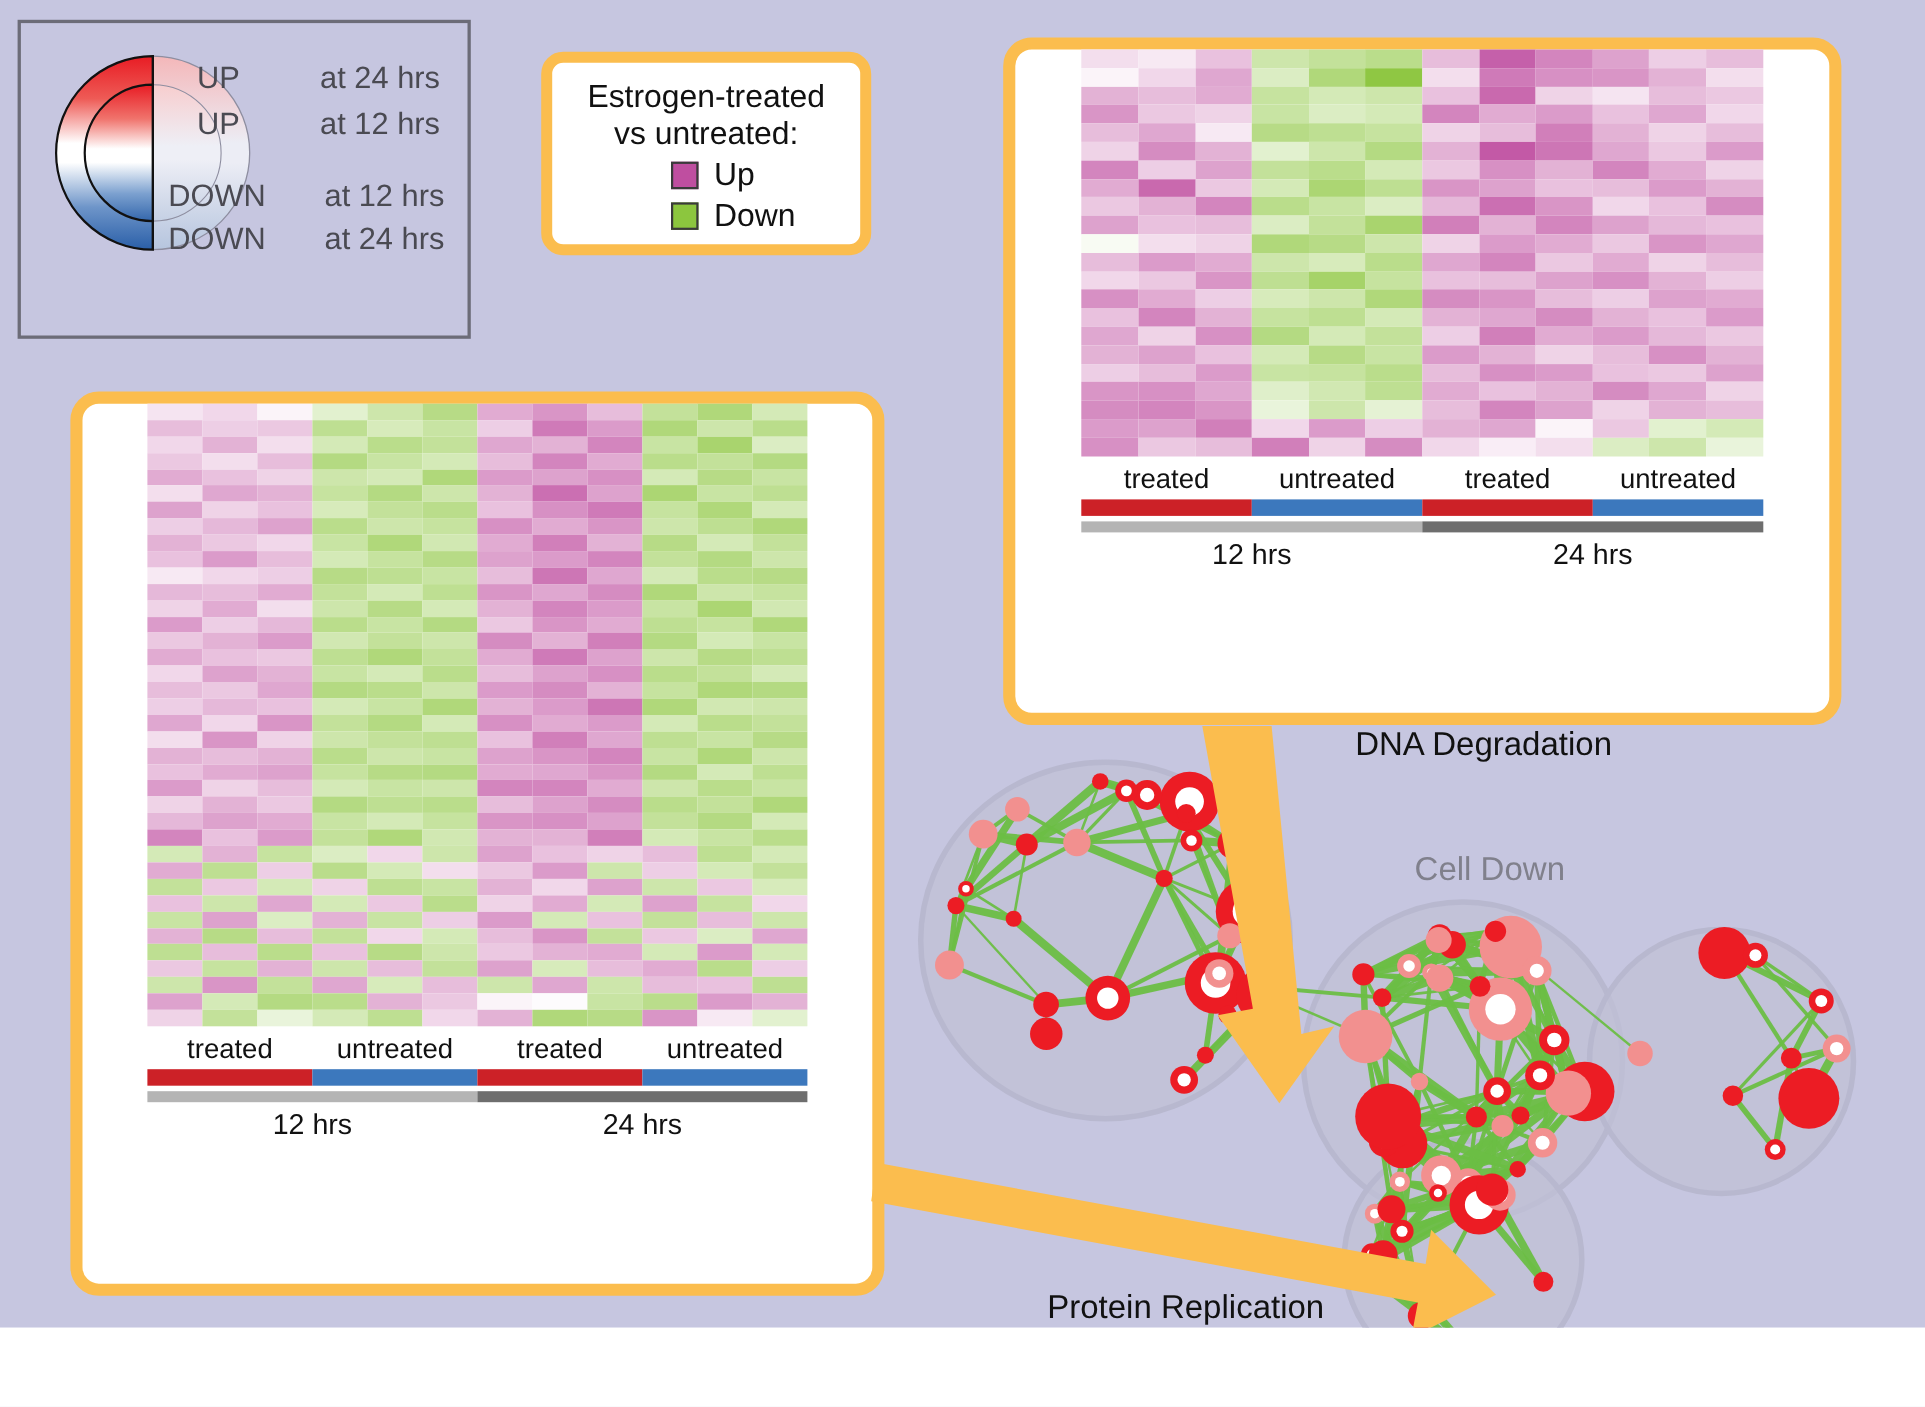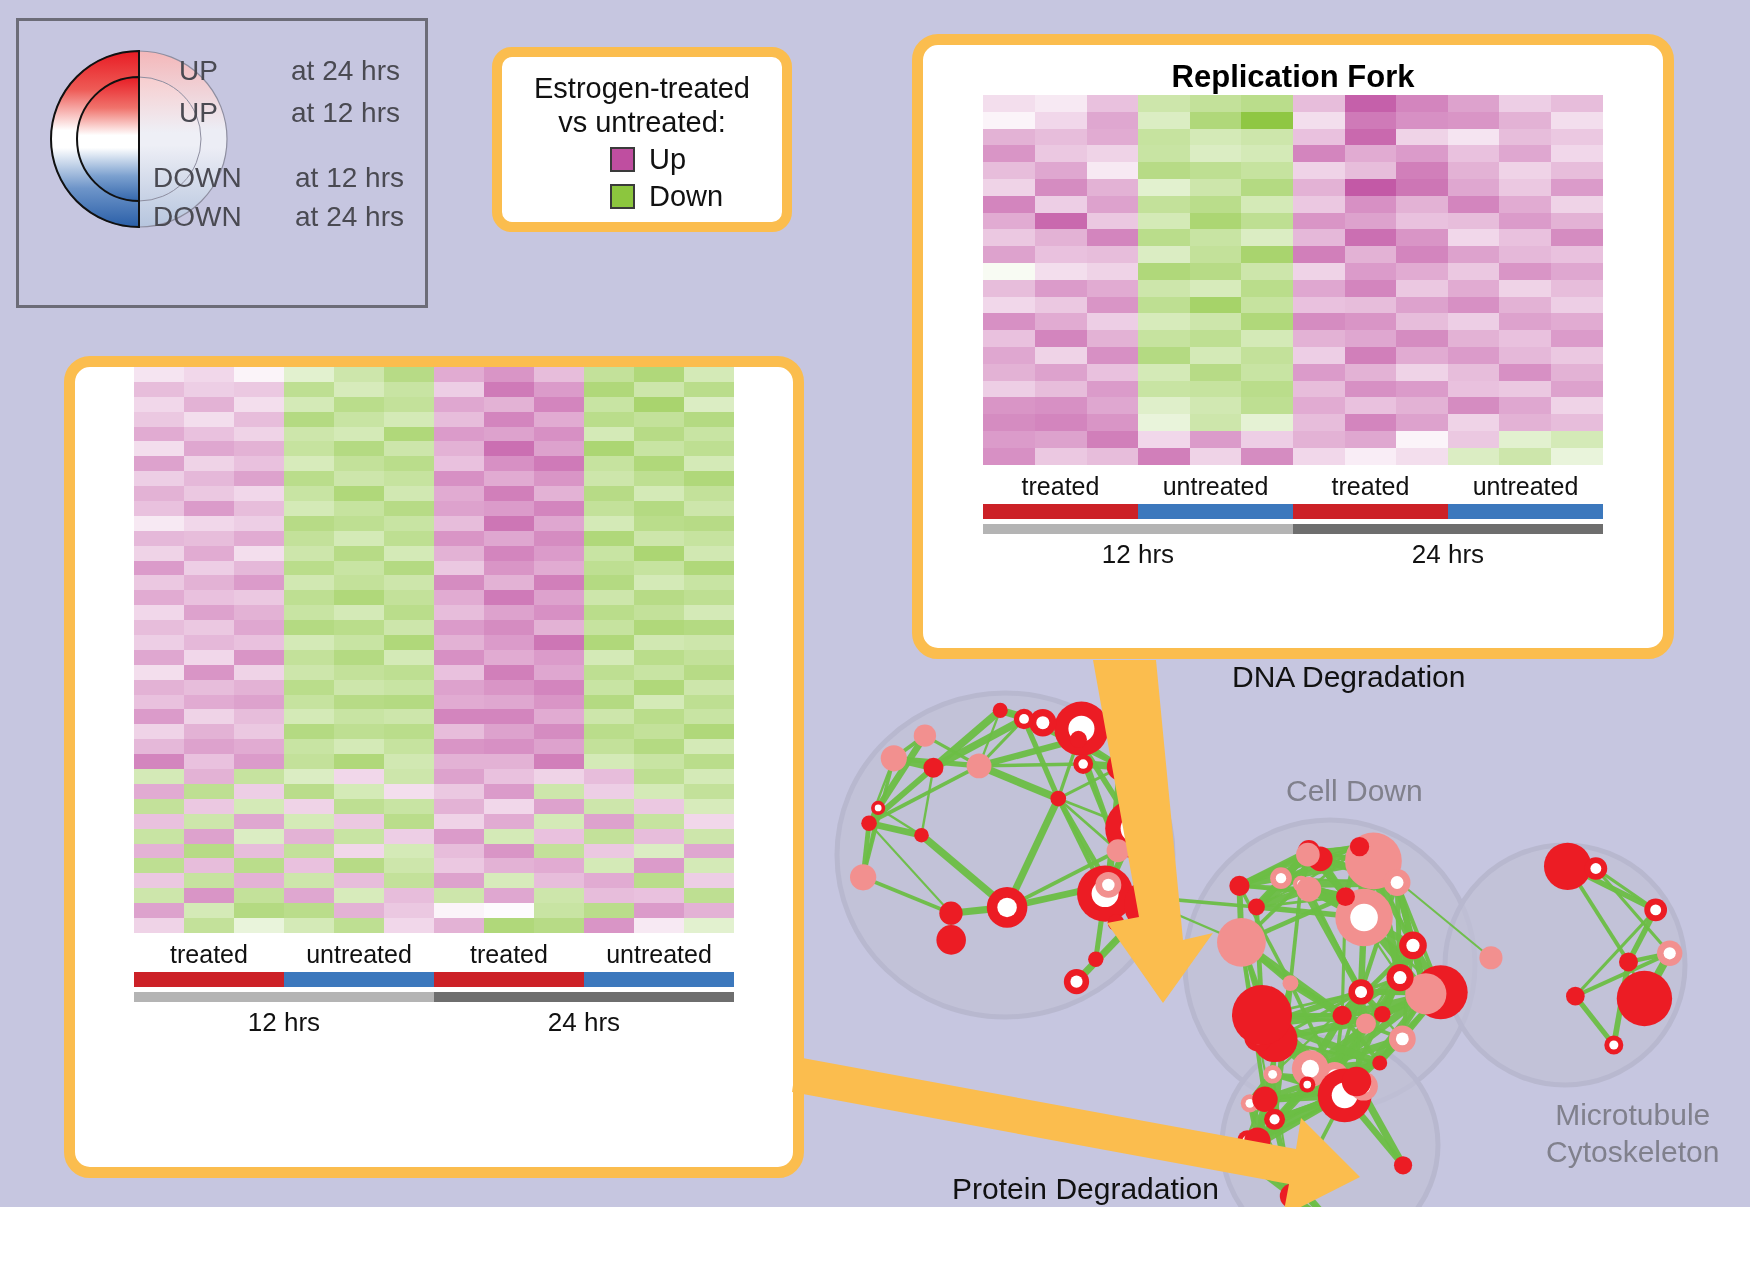"Replication Fork" div.panel-title { html: <div>Replication Fork</div> -> none }
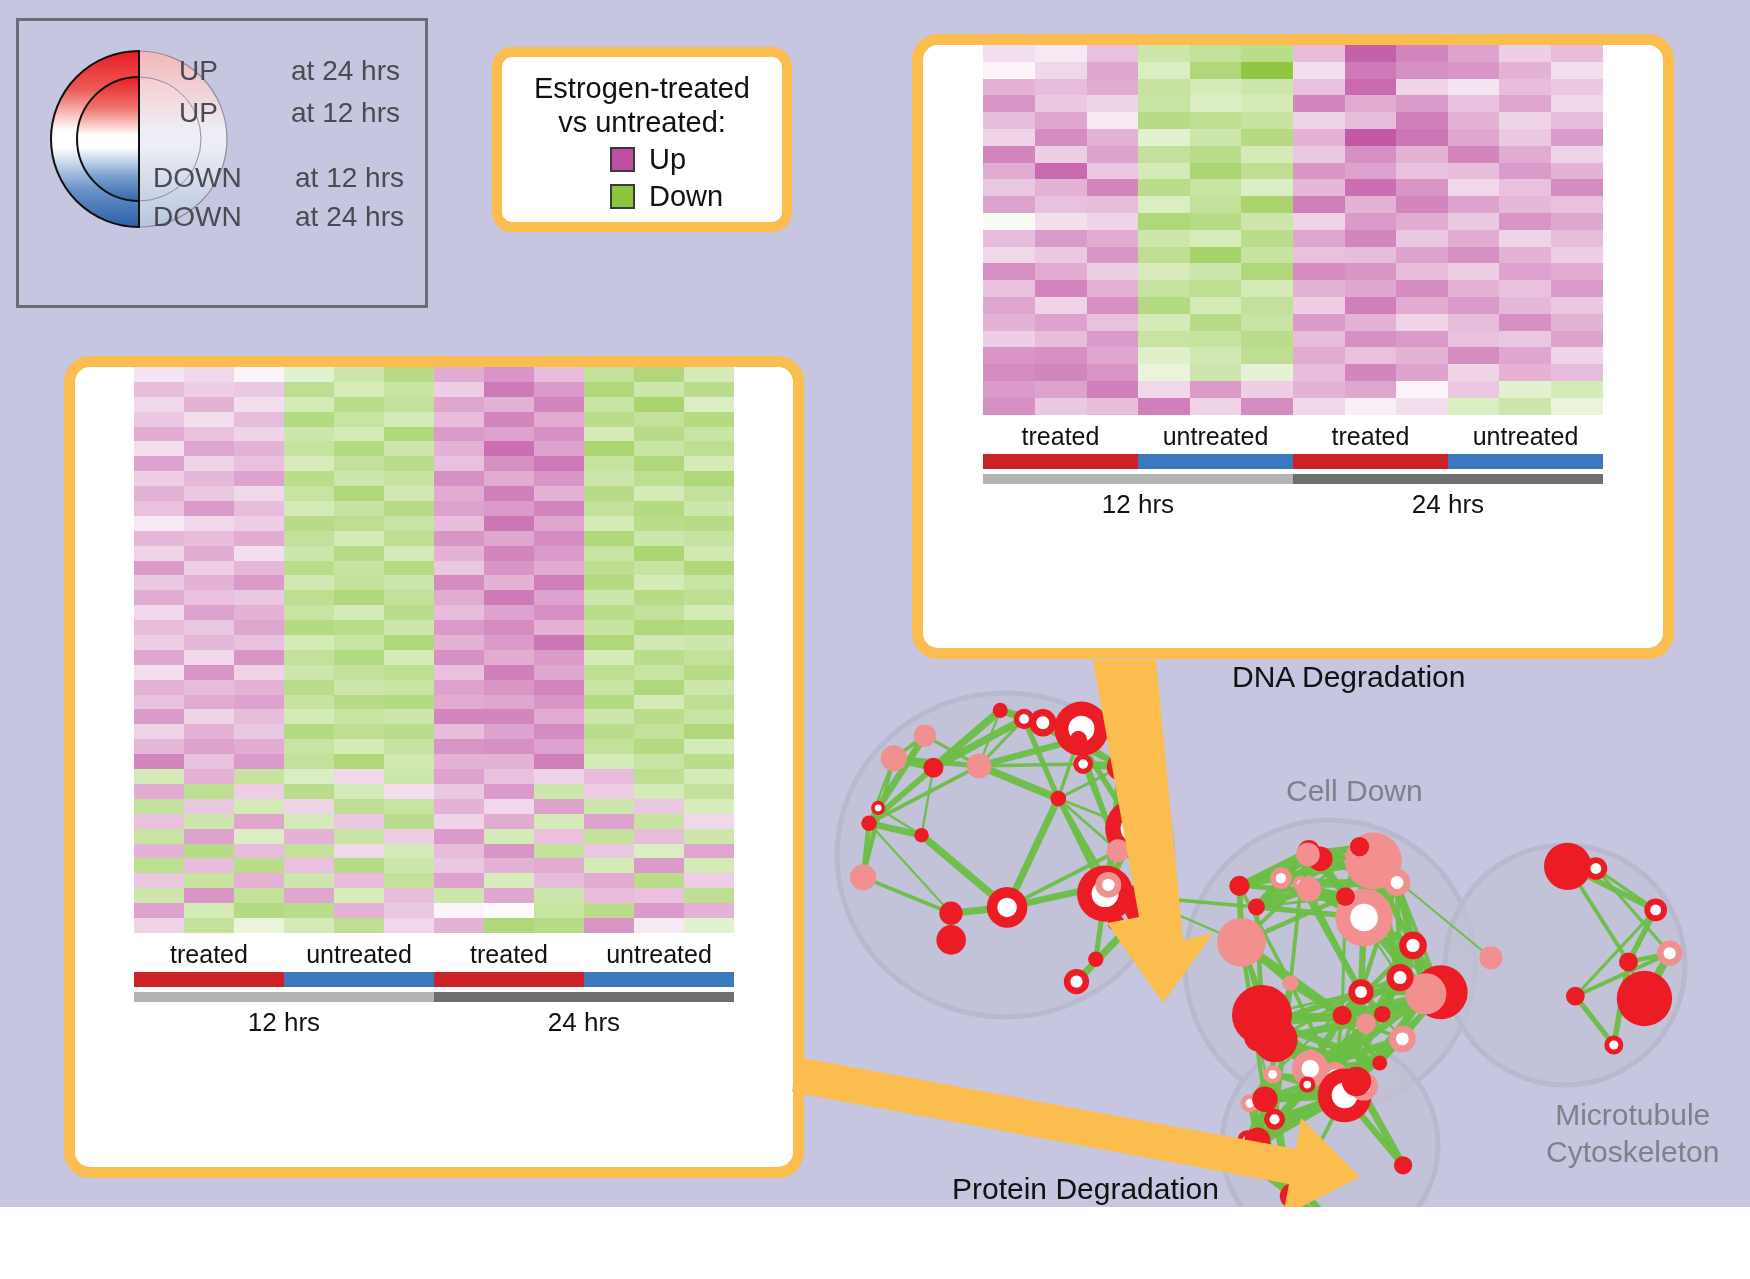"Microtubule" div.cluster-label { html: <div> <div>Microtubule</div> <div>Cytoskeleton</div> </div> -> none }
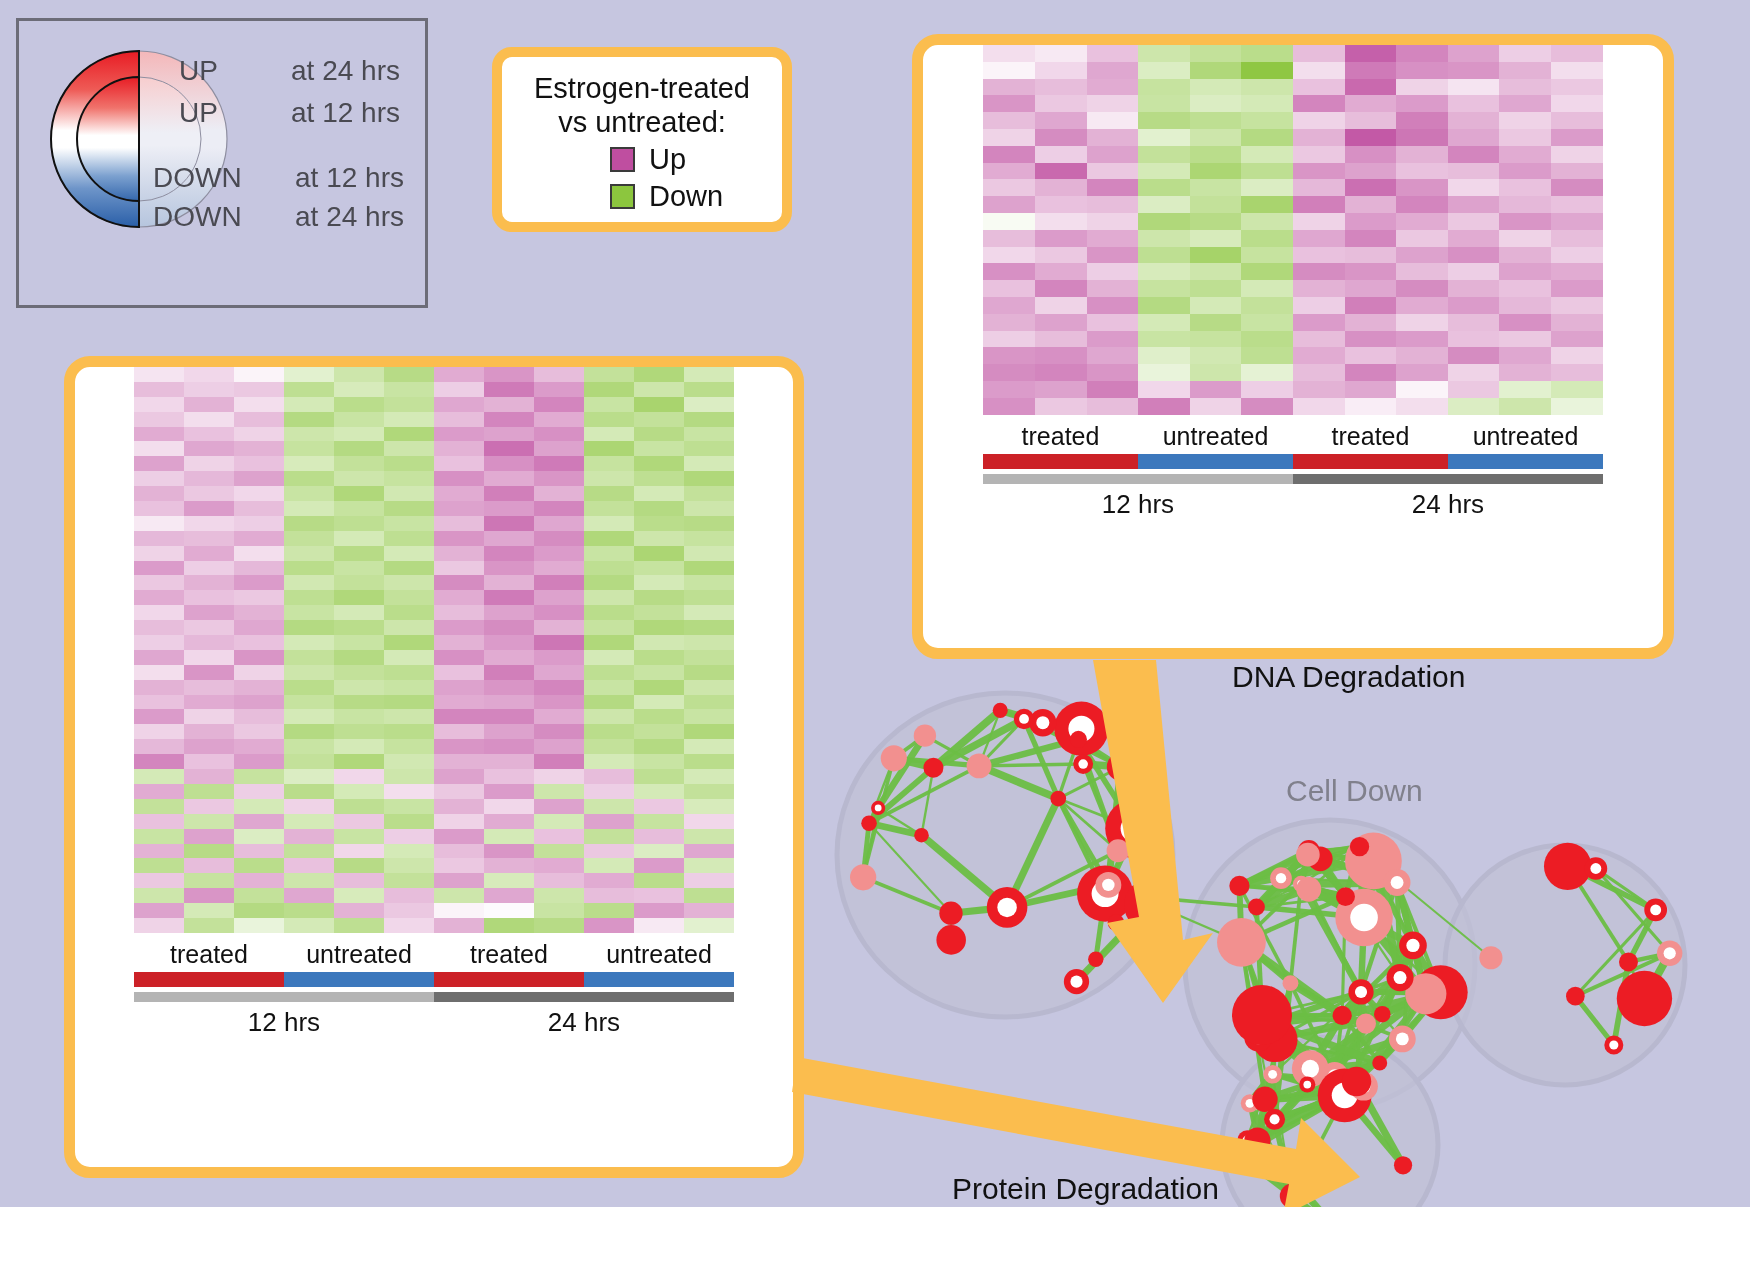"Protein Degradation" div { text: Degradation -> Replication }
